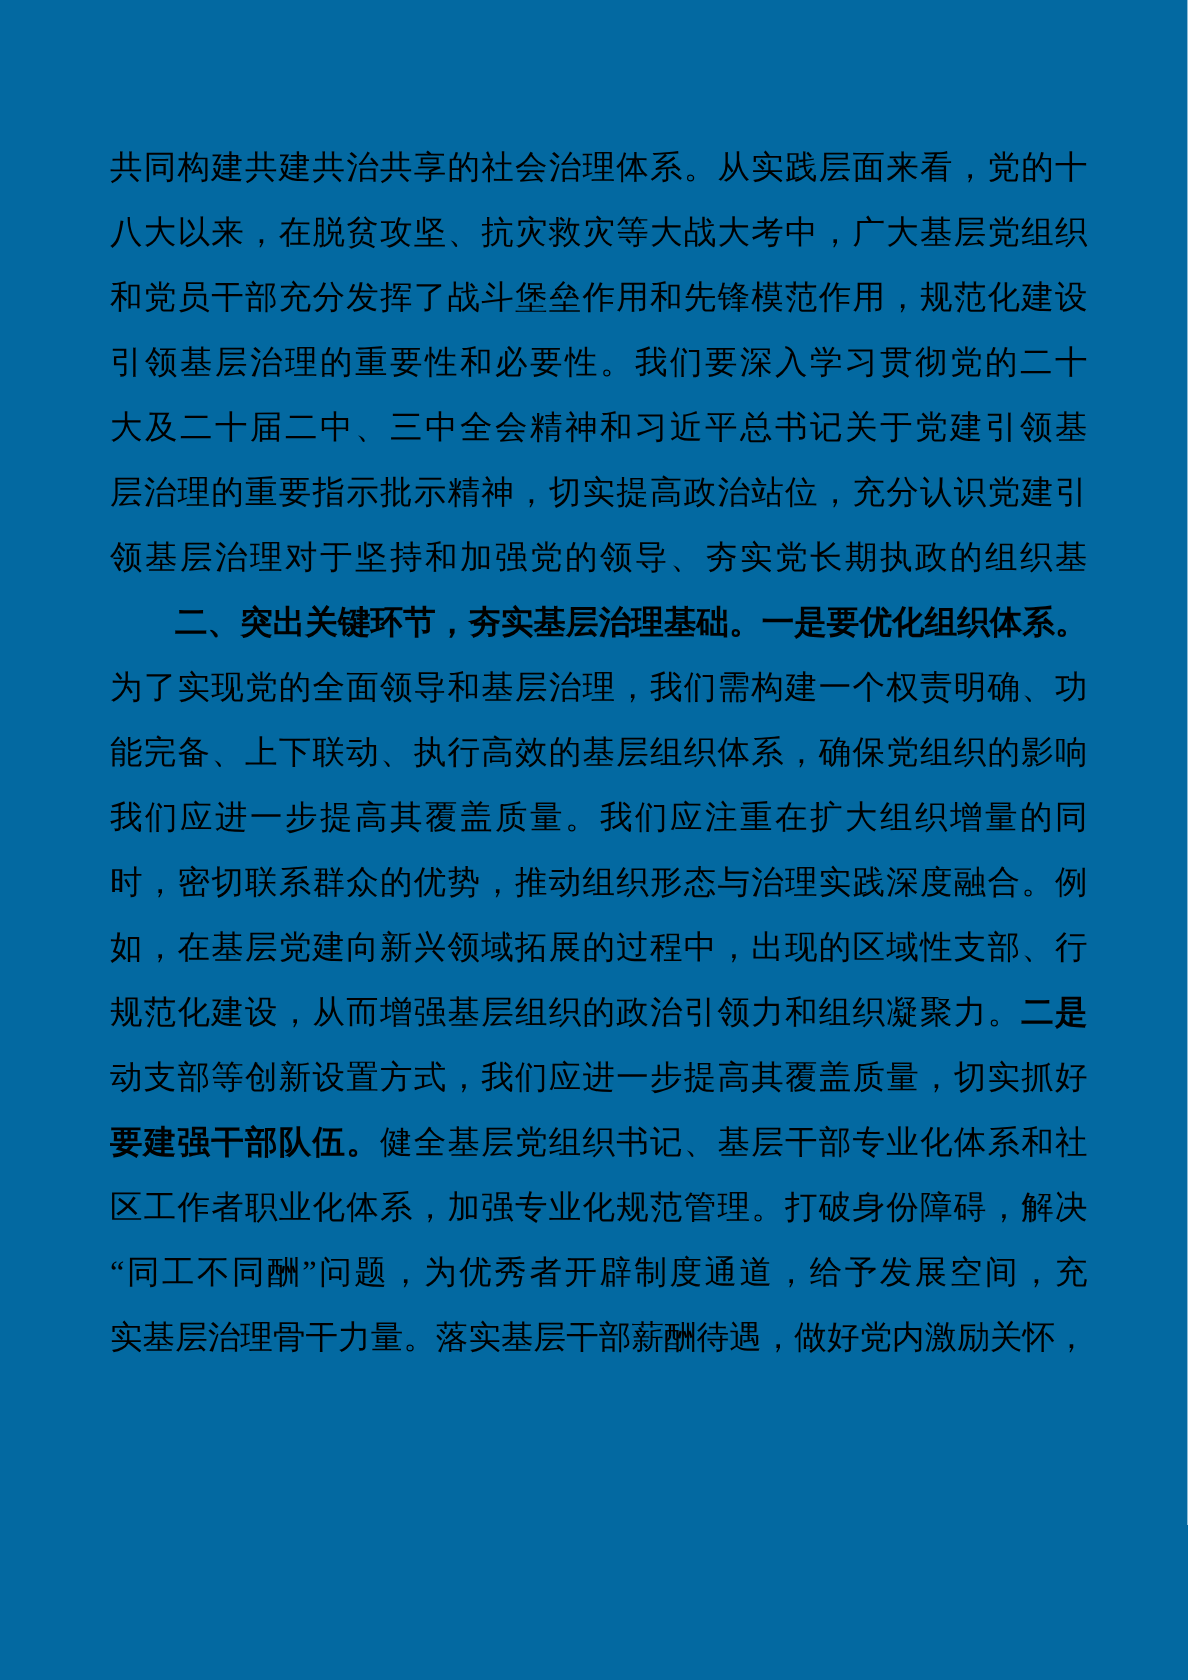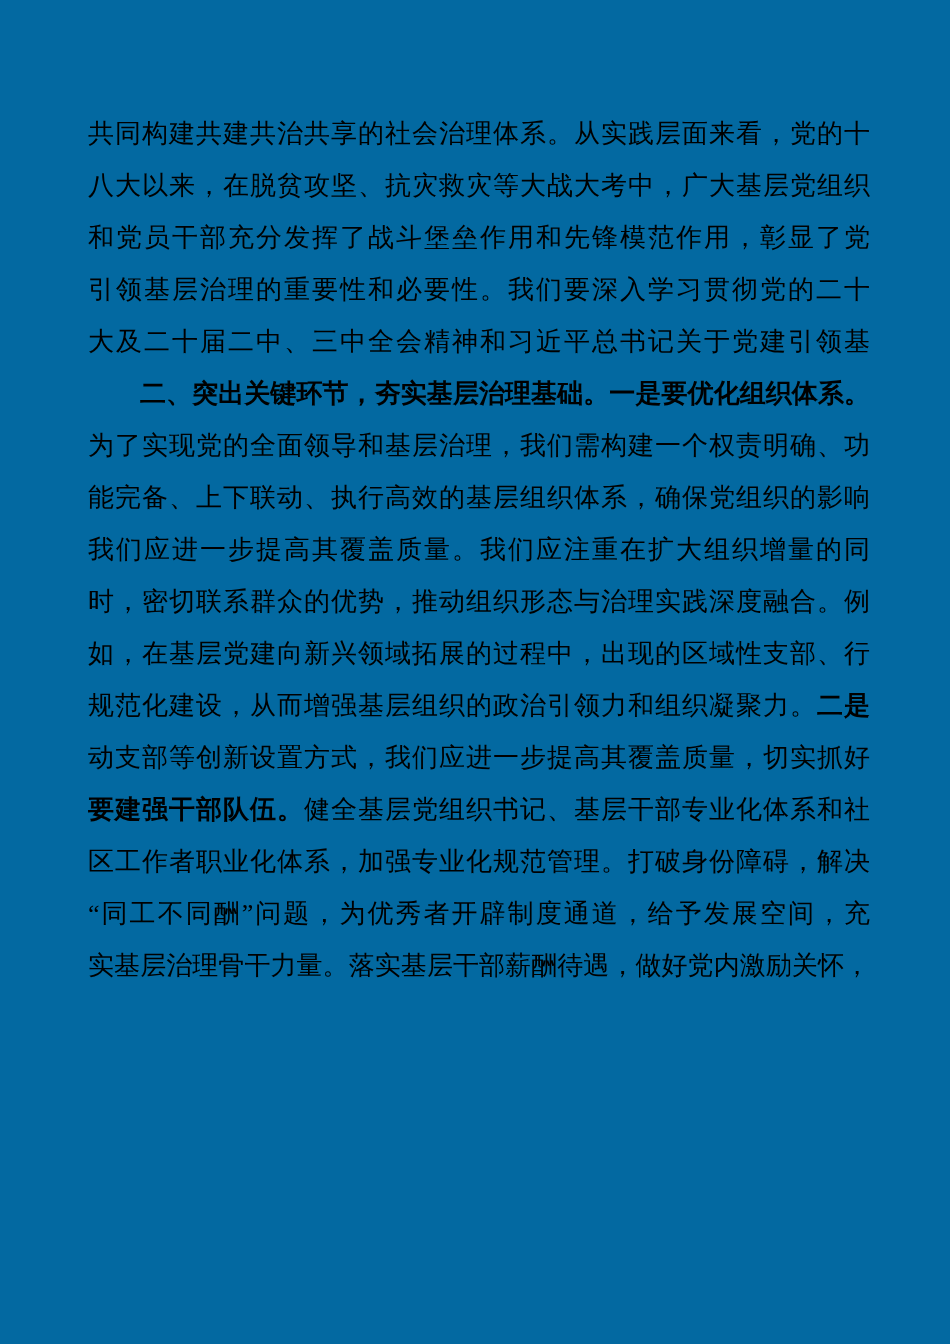"和党员干部充分发挥了战斗堡垒作用和先锋模范作用，彰显了党" span.seg { text: 彰显了党 -> 规范化建设 }
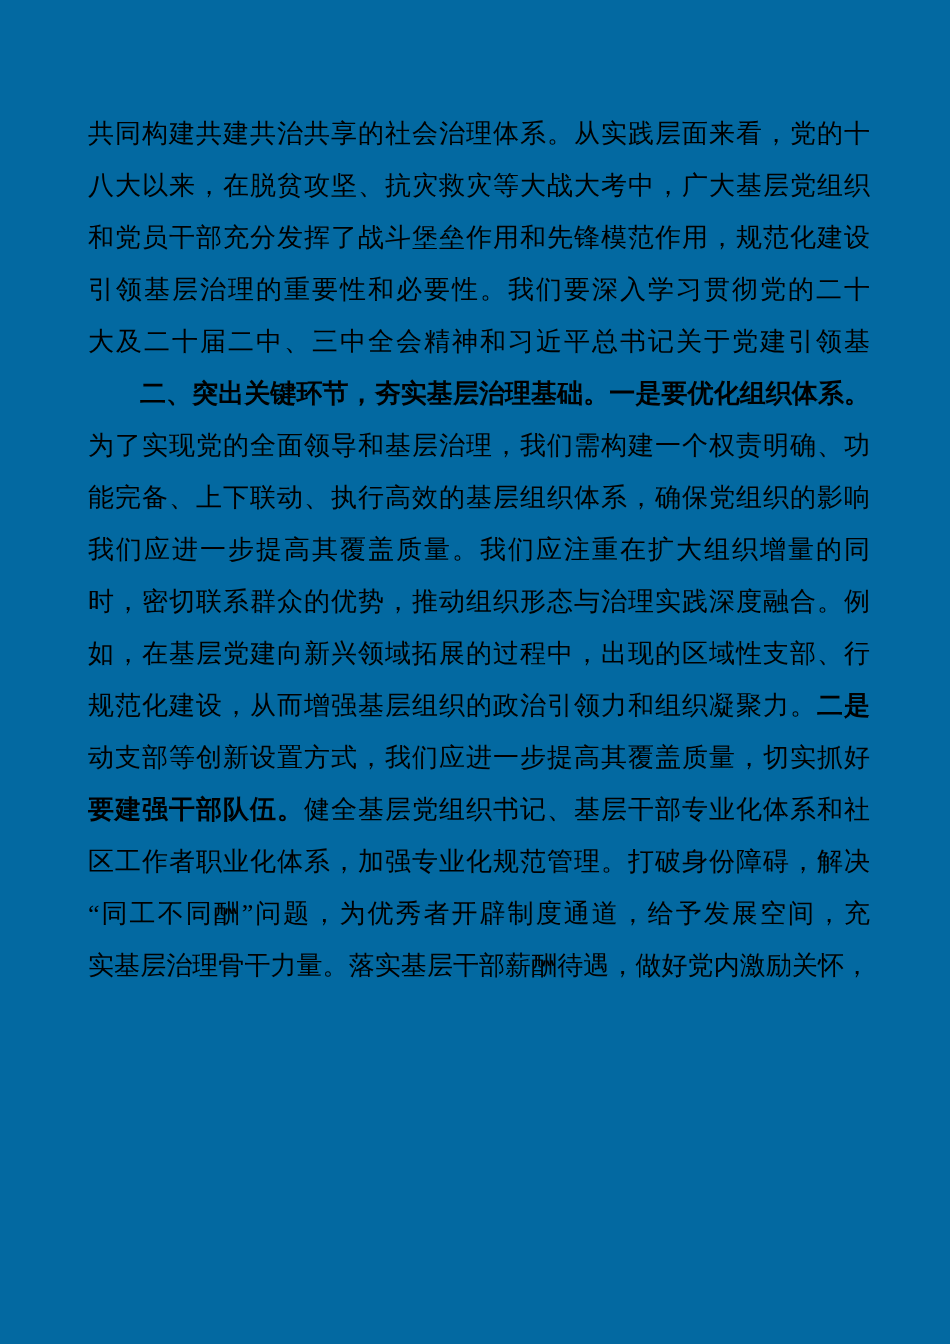"层治理的重要指示批示精神，切实提高政治站位，充分认识党建引" div.line { html: none -> <div><span>层治理的重要指示批示精神，切实提高政治站位，充分认识党建引</span></div> }
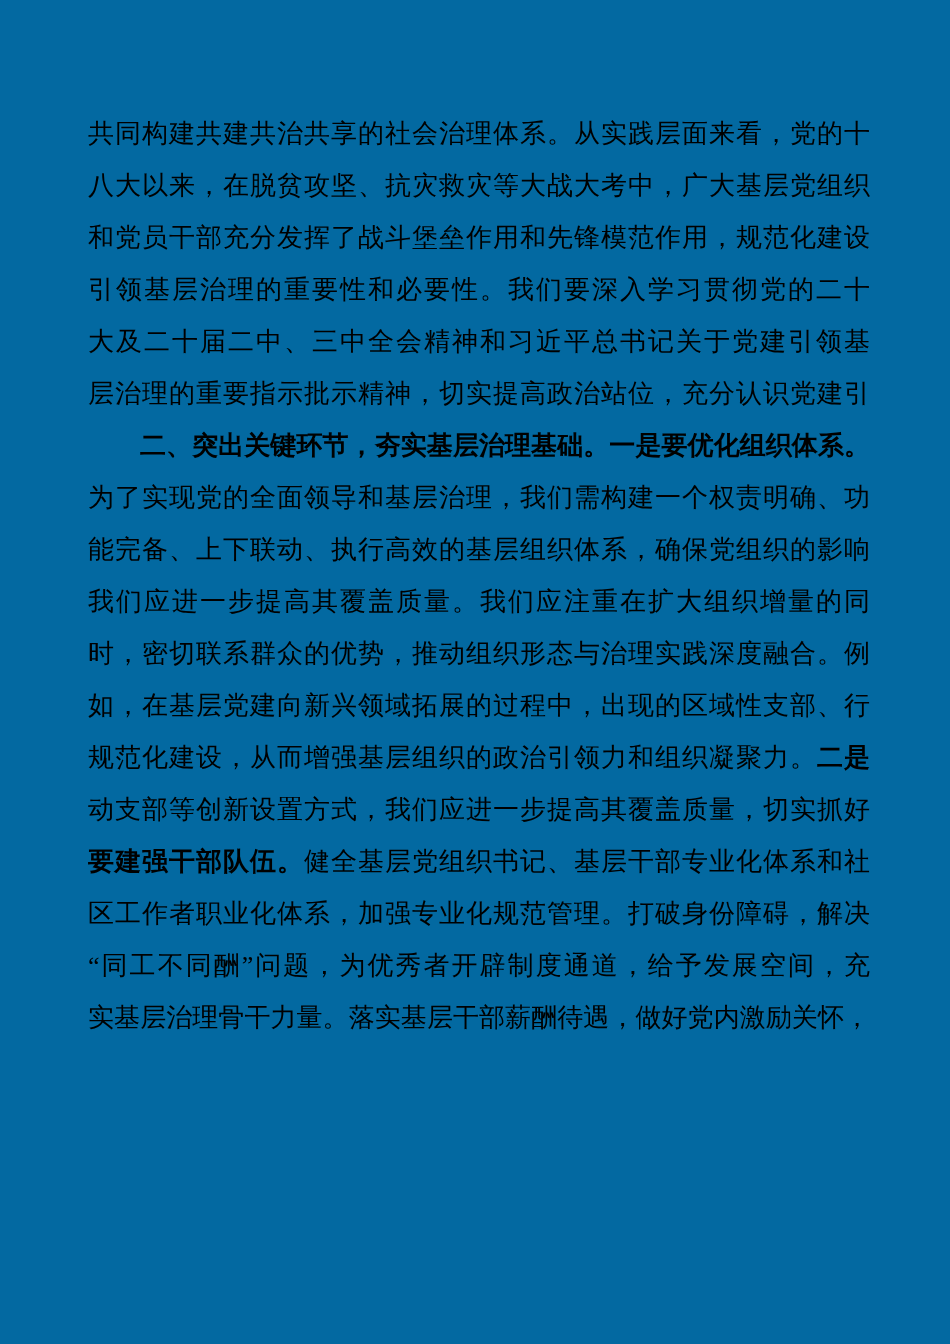"领基层治理对于坚持和加强党的领导、夯实党长期执政的组织基" div.line { html: none -> <div><span>领基层治理对于坚持和加强党的领导、夯实党长期执政的组织基</span></div> }
